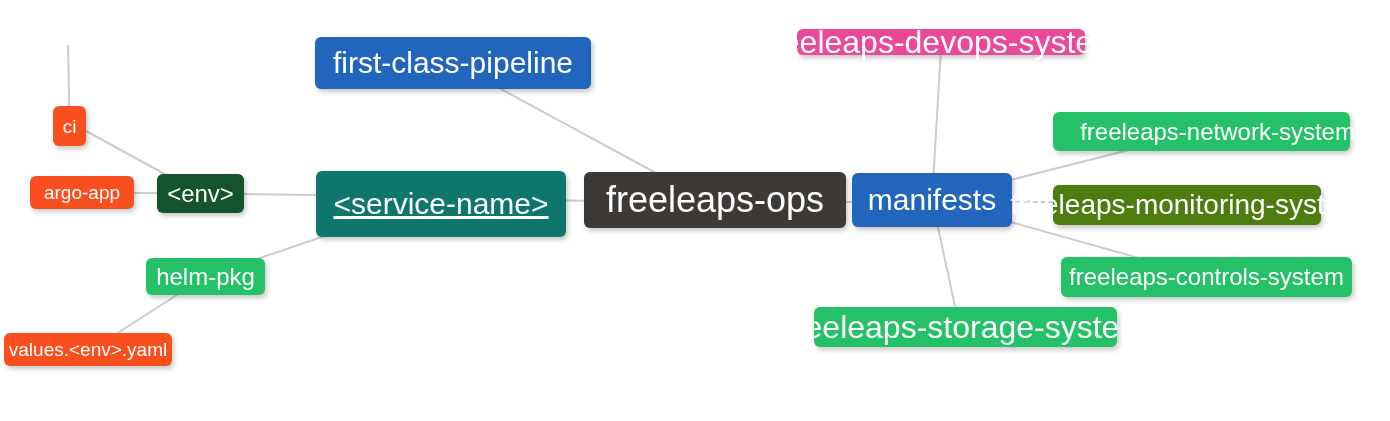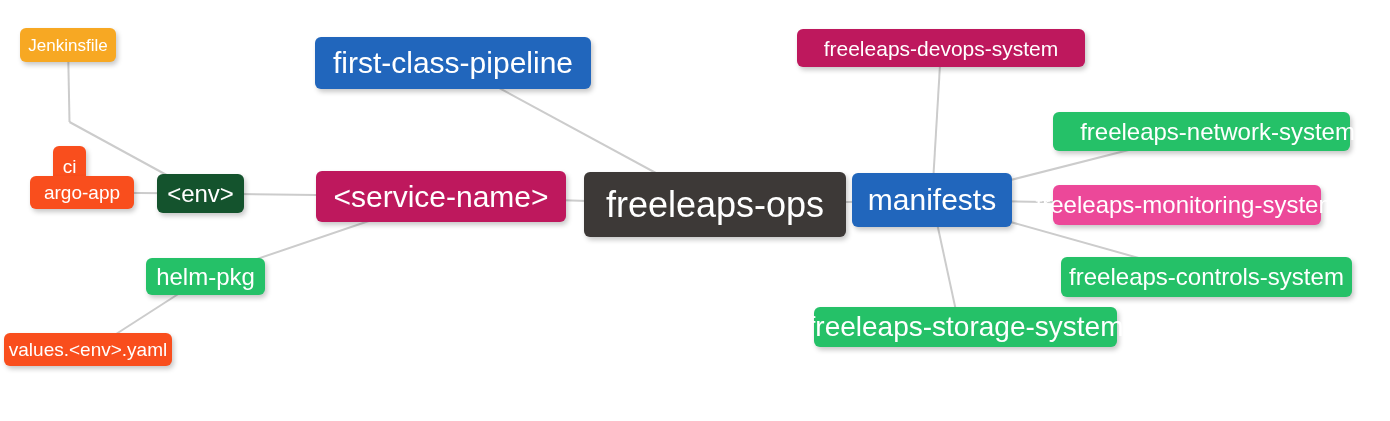"Jenkinsfile" div.node { html: <div>Jenkinsfile</div> -> none }
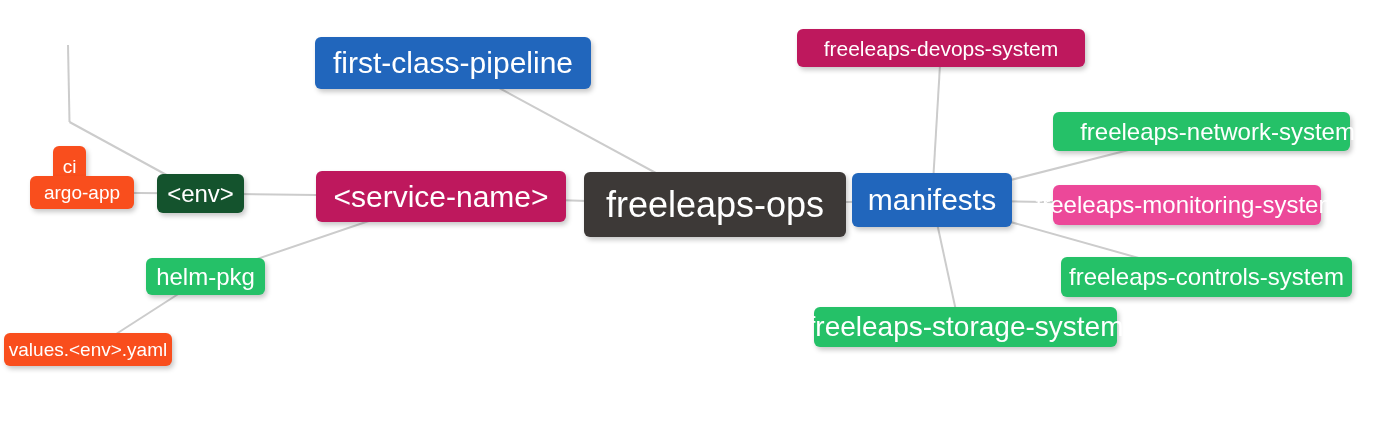"freeleaps-devops-system" div.node { background: #be185d -> #ec4899; font-size: 21px -> 32px; height: 38px -> 26px }
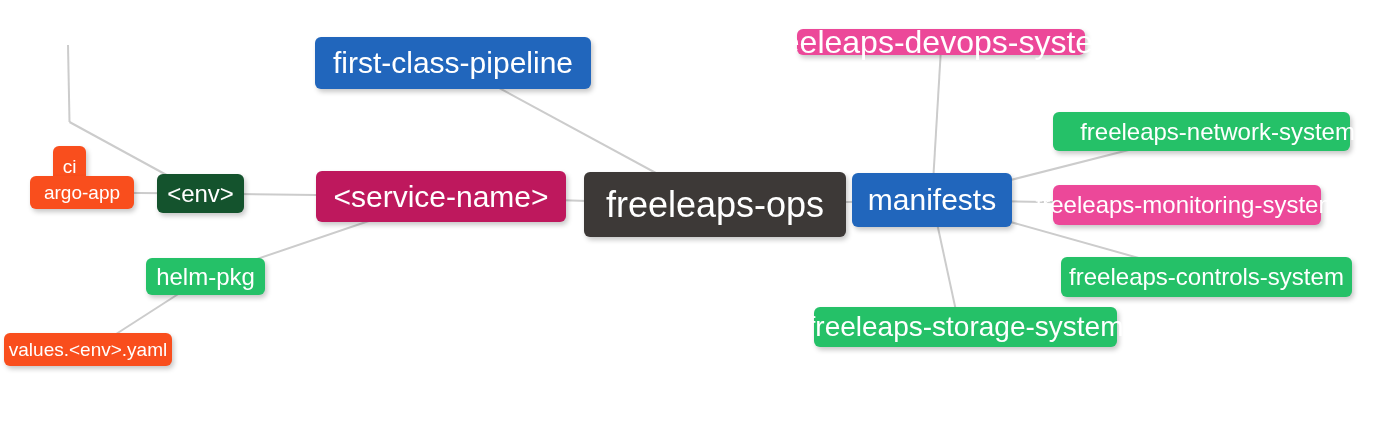"ci" div.node { margin-top: 40px -> none }
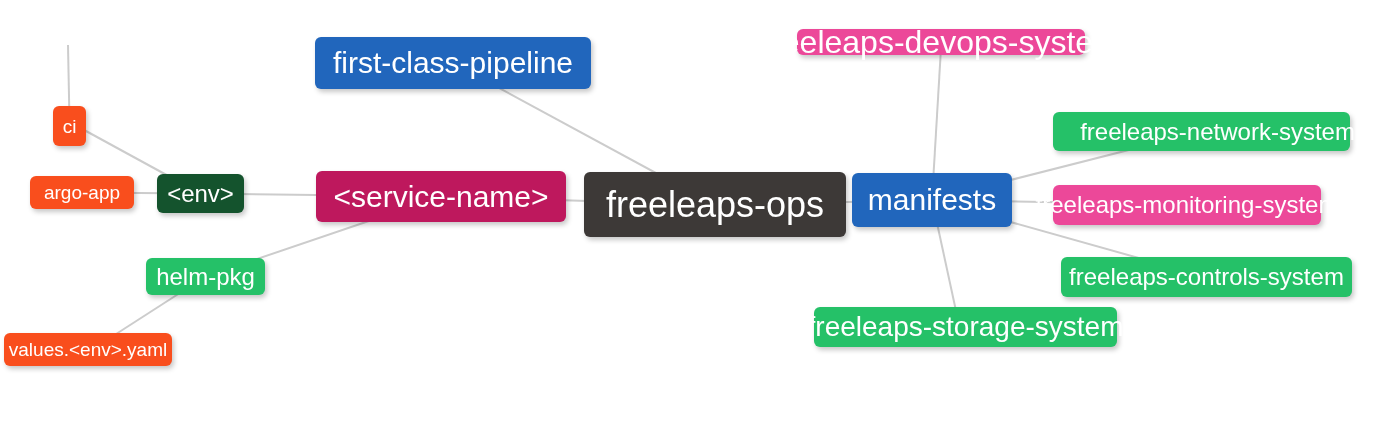"<service-name>" div.node { background: #be185d -> #0f766e; height: 51px -> 66px; text-decoration: none -> underline }
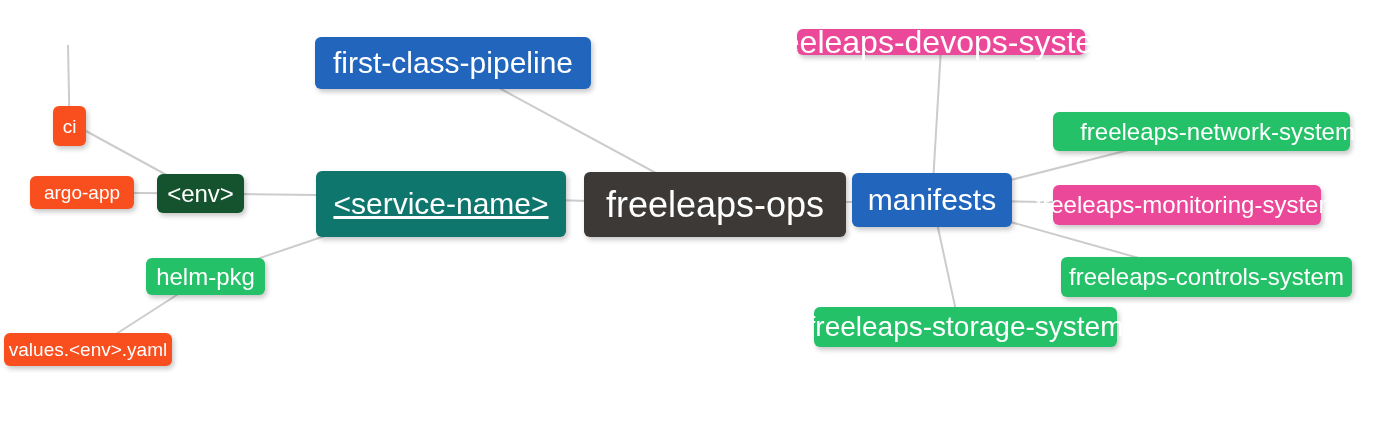"freeleaps-ops" div.node { height: 65px -> 56px }
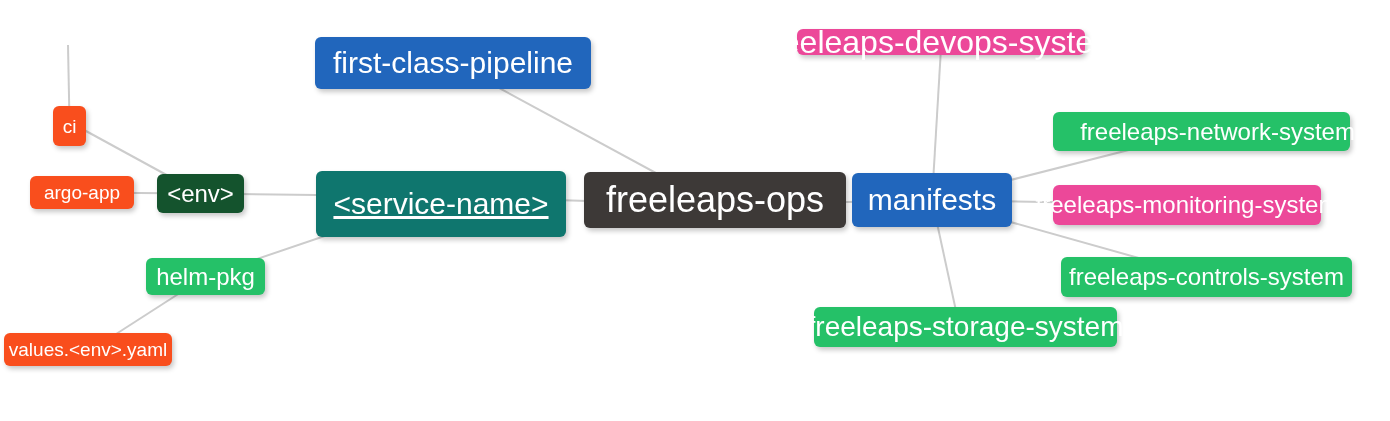"freeleaps-monitoring-system" div.node { background: #ec4899 -> #4d7c0f; font-size: 24px -> 28px }
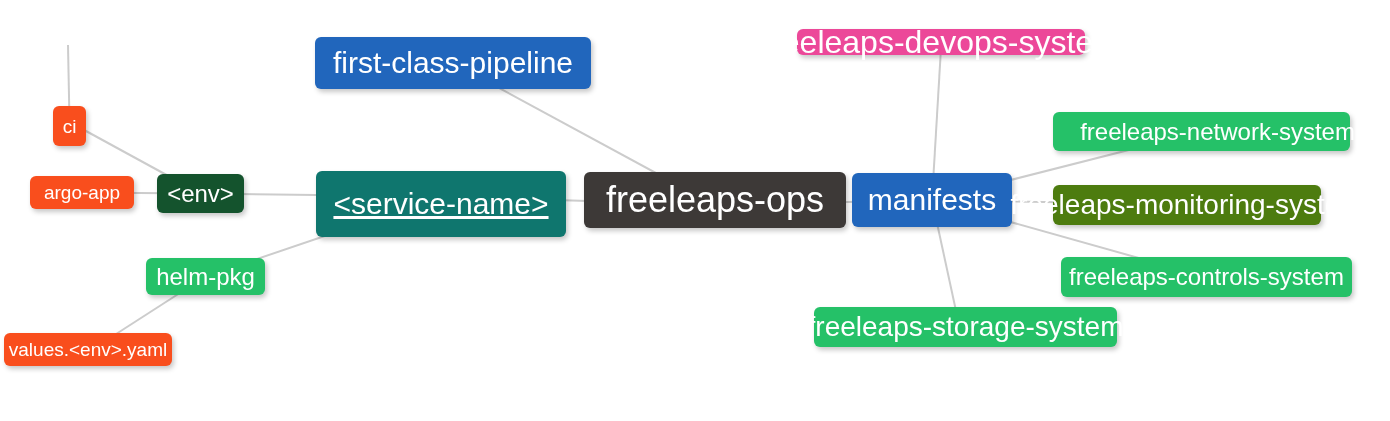"freeleaps-storage-system" div.node { font-size: 28px -> 32px }
